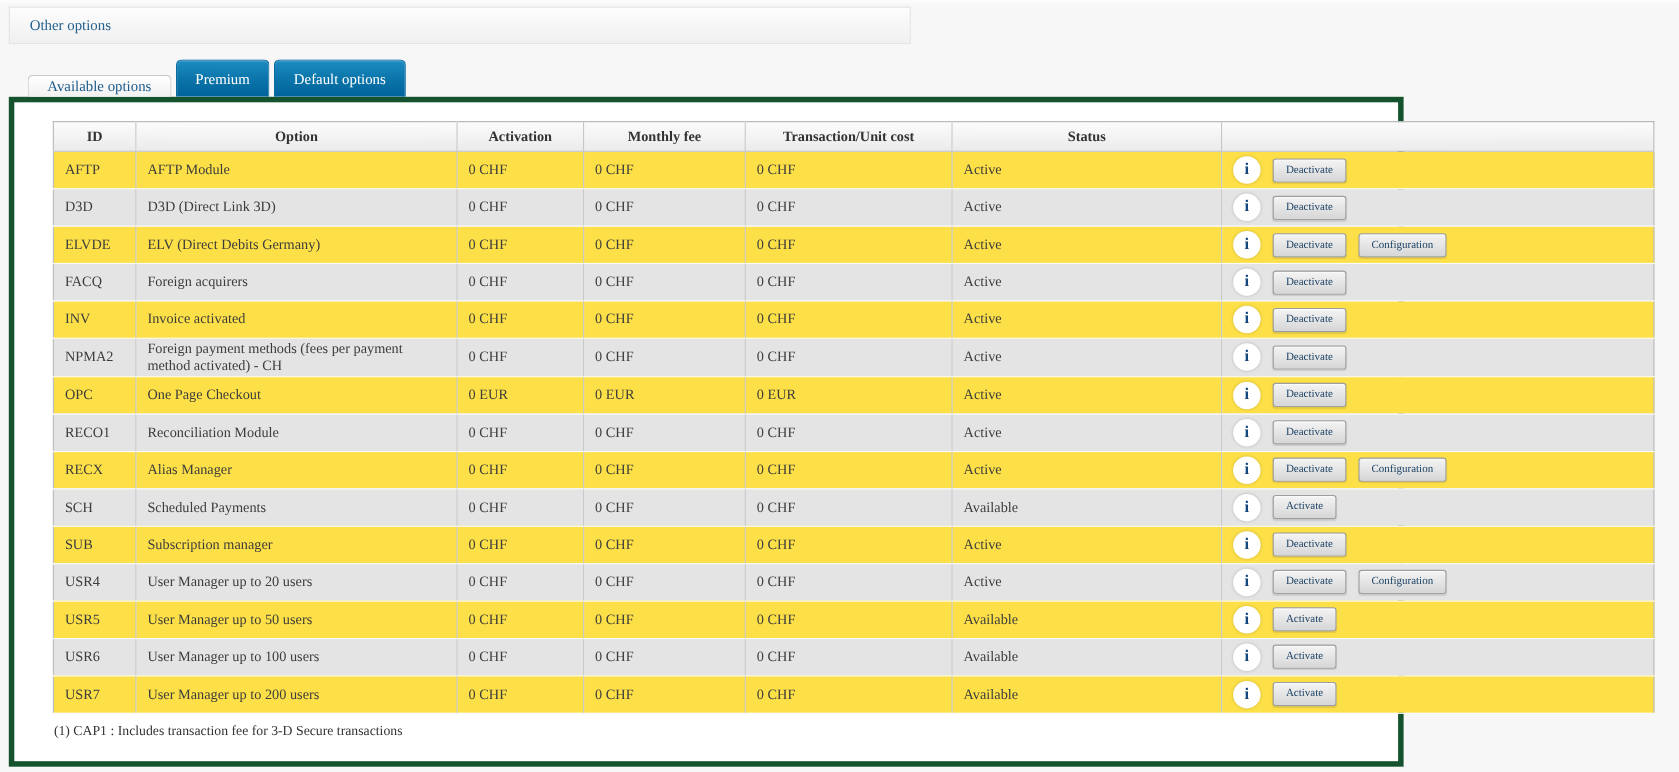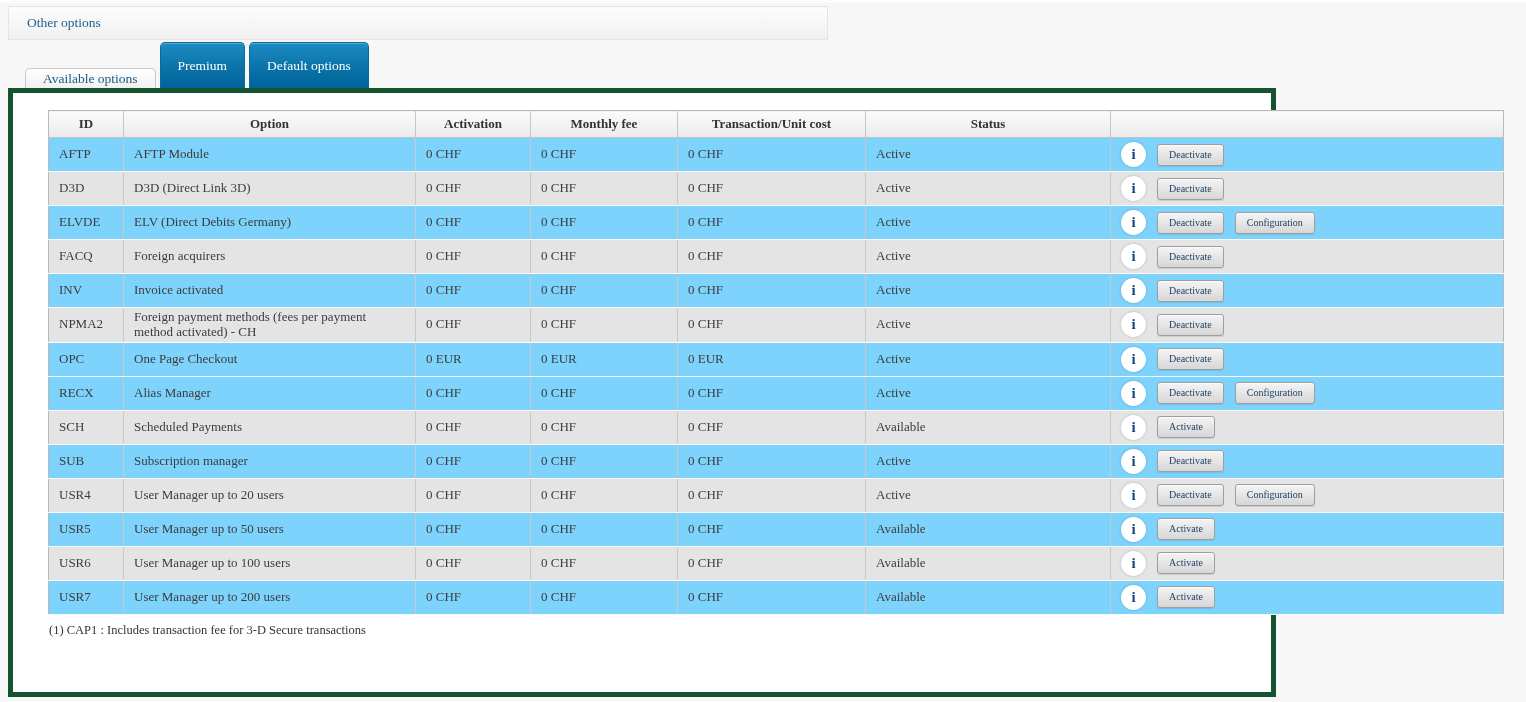"Premium" .tab { height: 46px -> 34px }
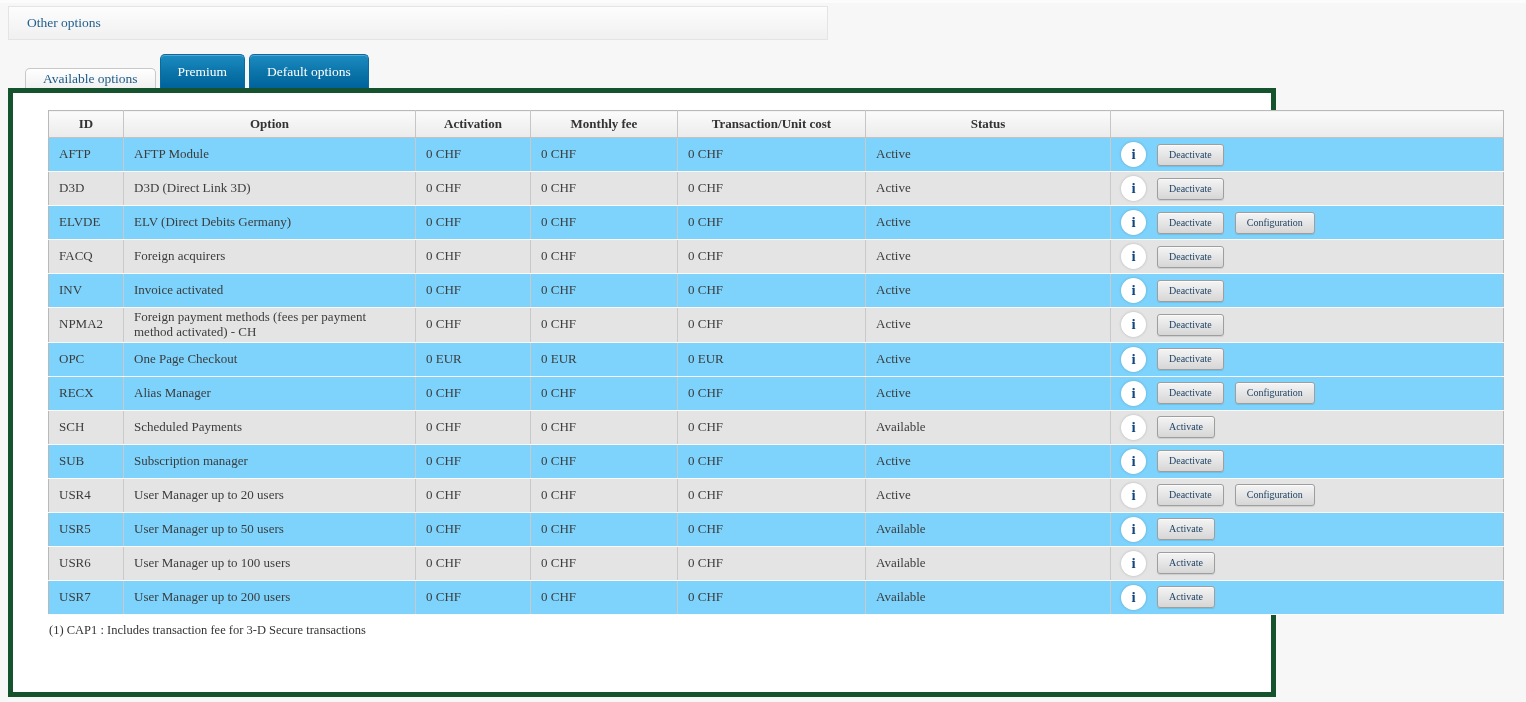"AFTP" tr.odd td { background: #7dd3fc -> #fde047 }
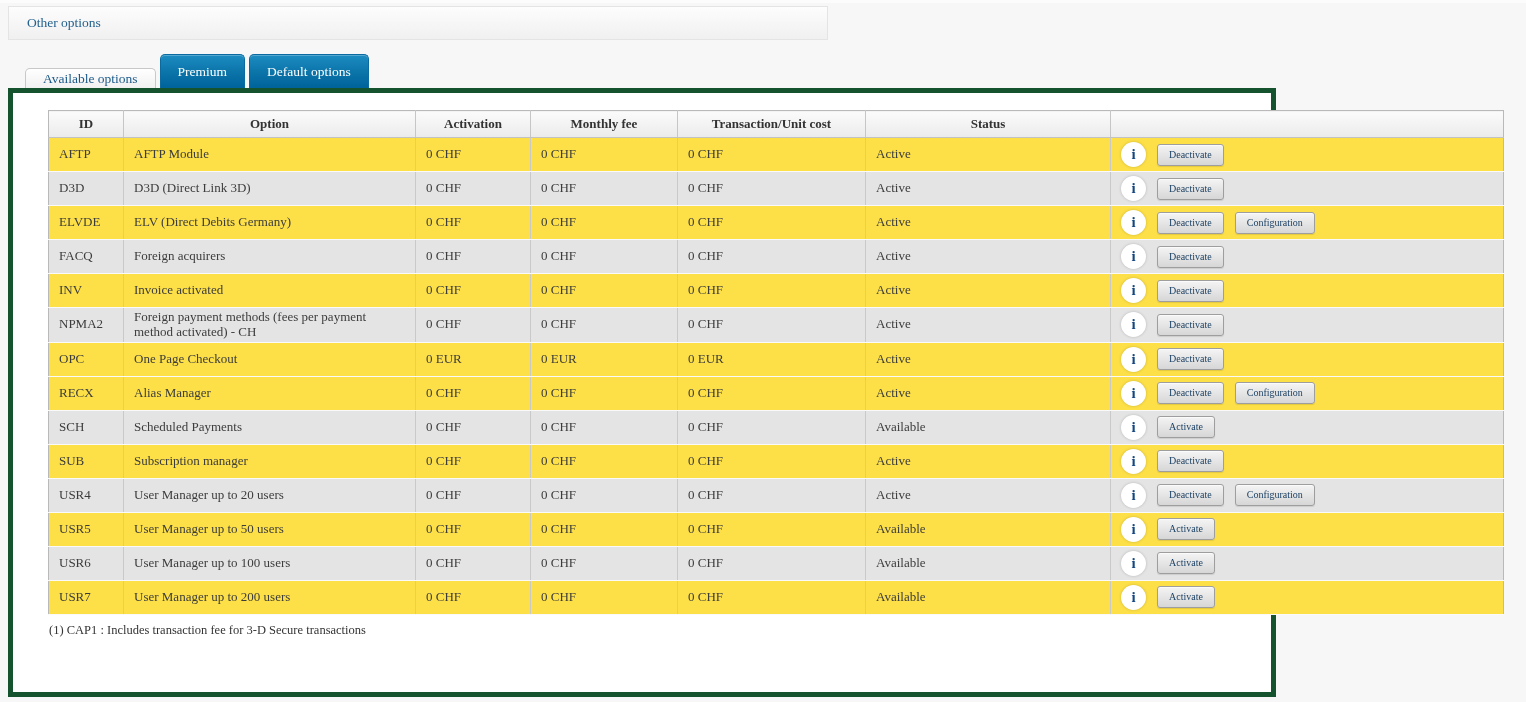"RECO1" tr.even { html: none -> <tr> <td>RECO1</td> <td>Reconciliation Module</td> <td>0 CHF</td> <td>0 CHF</td> <td>0 CHF</td> <td>Active</td> <td> <div> <span>i</span> <button>Deactivate</button> </div> </td> </tr> }
